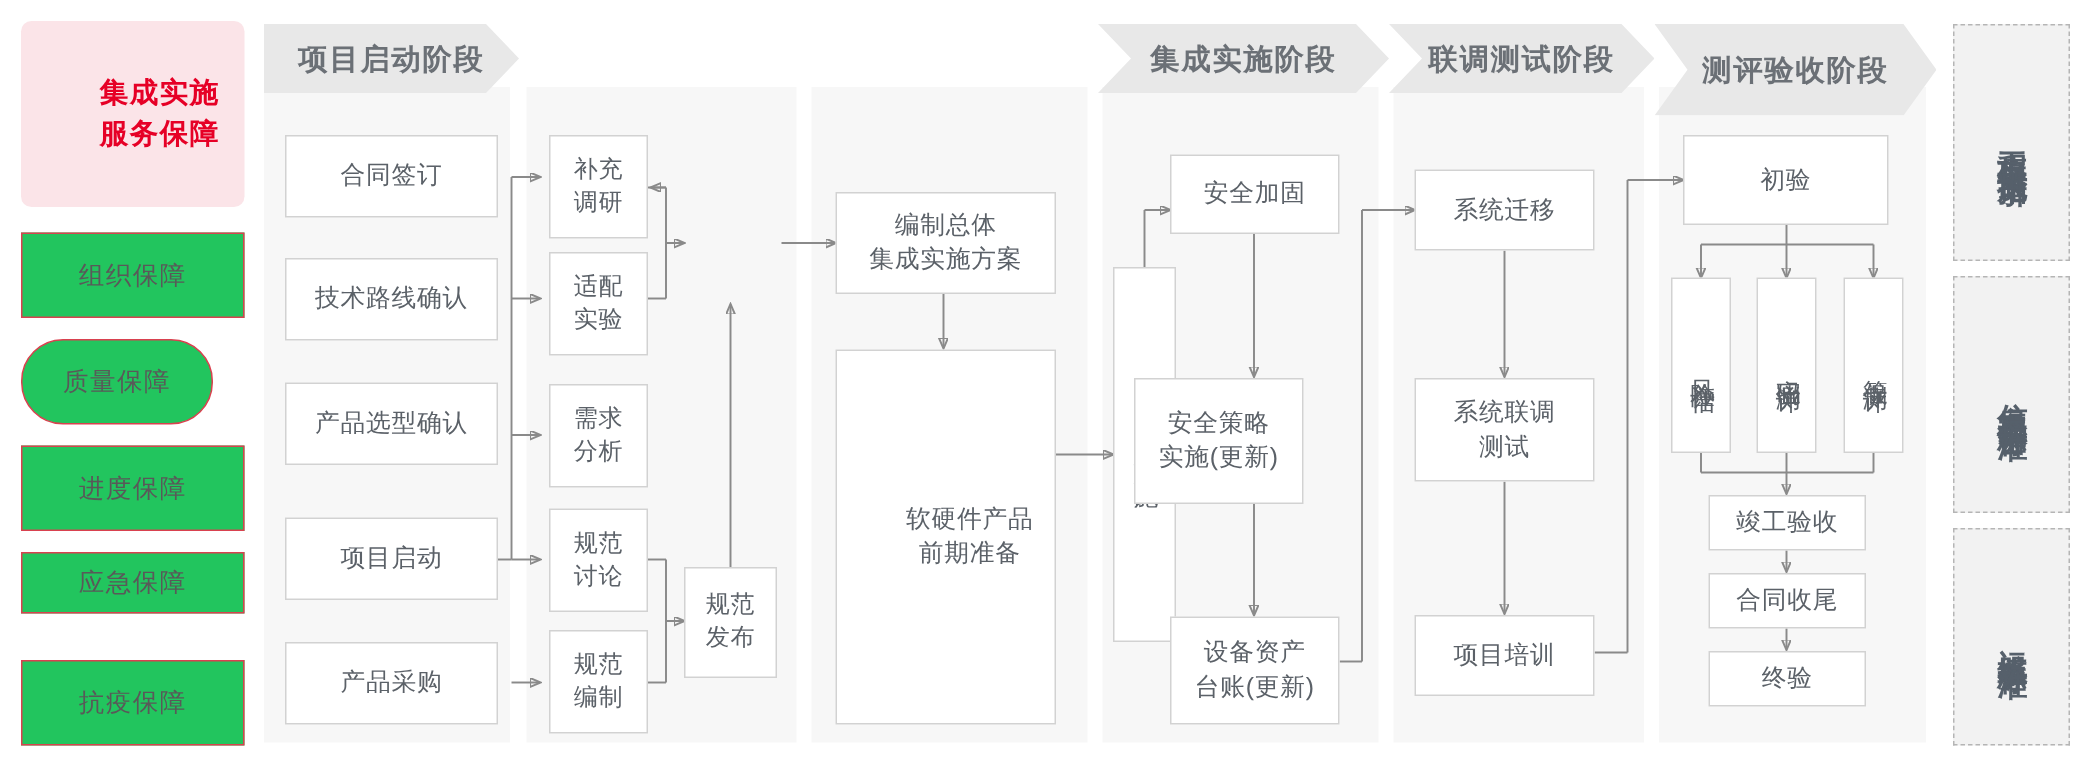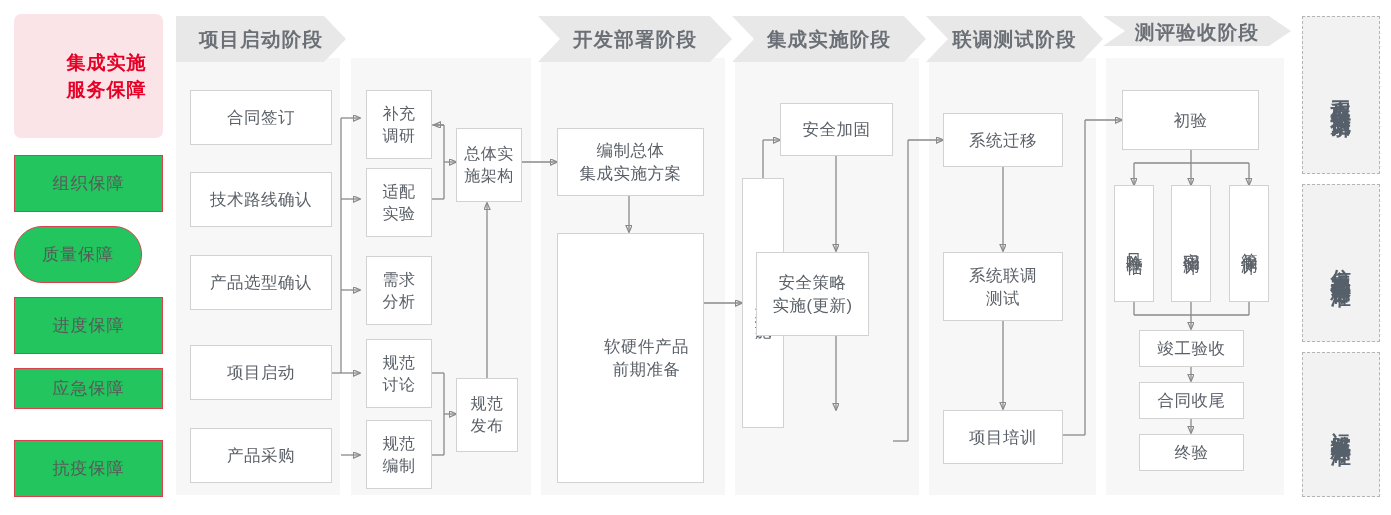"开发部署阶段" div.abs { html: <div> <span>开发部署阶段</span> </div> -> none }
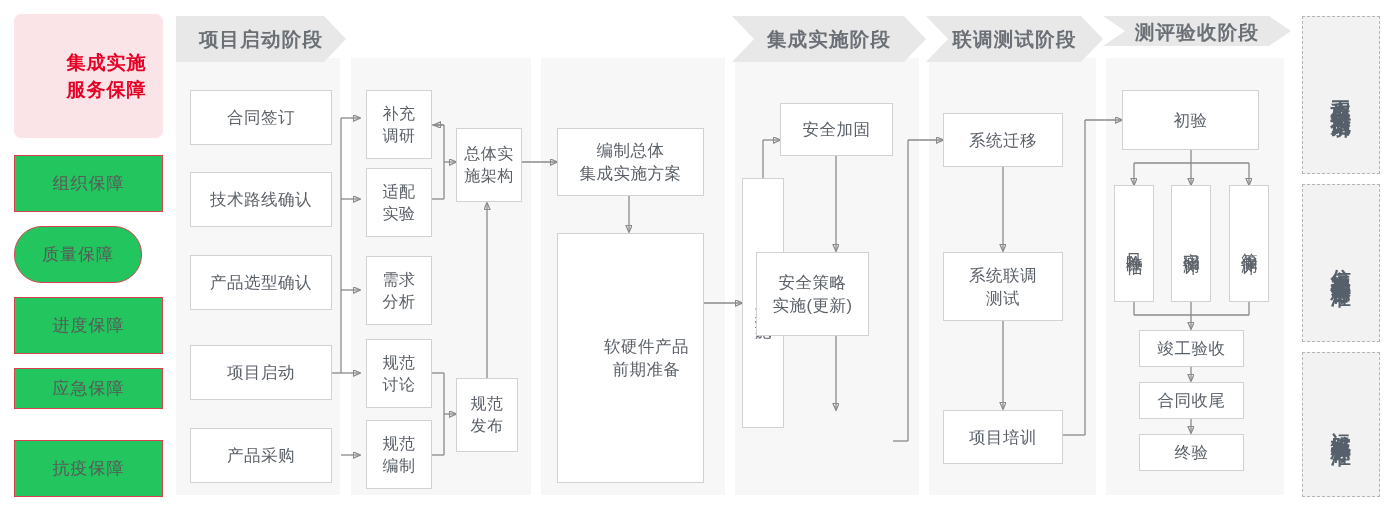"测评验收阶段" div.abs { align-items: flex-end -> none; height: 30px -> 61px }
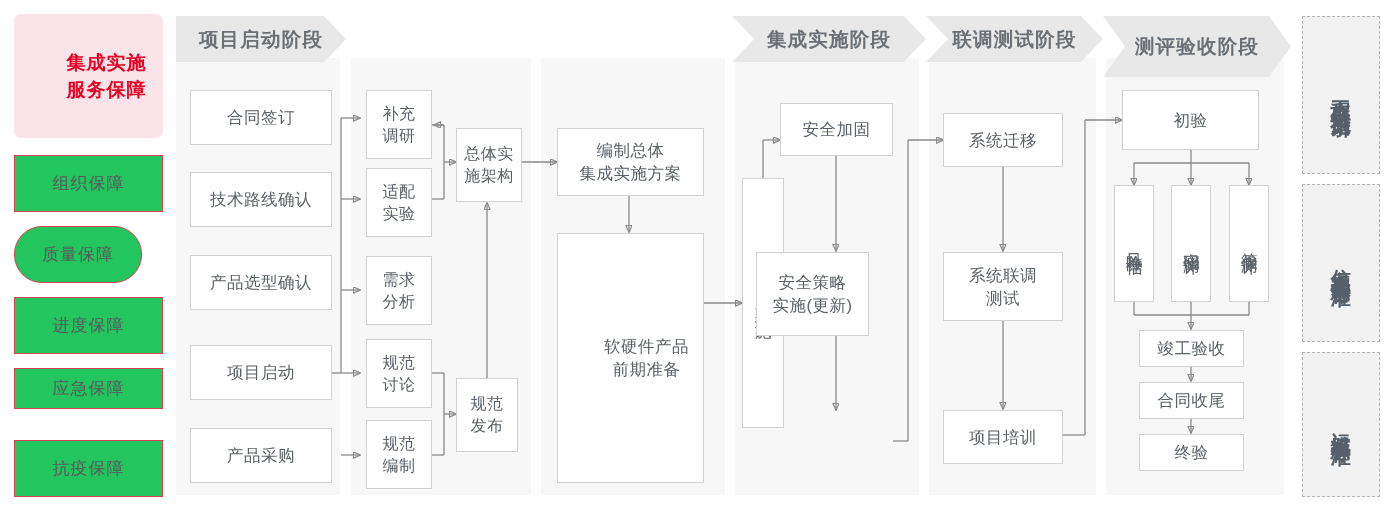"总体实" div.abs { html: <div> <span>总体实 施架构</span> </div> -> none }
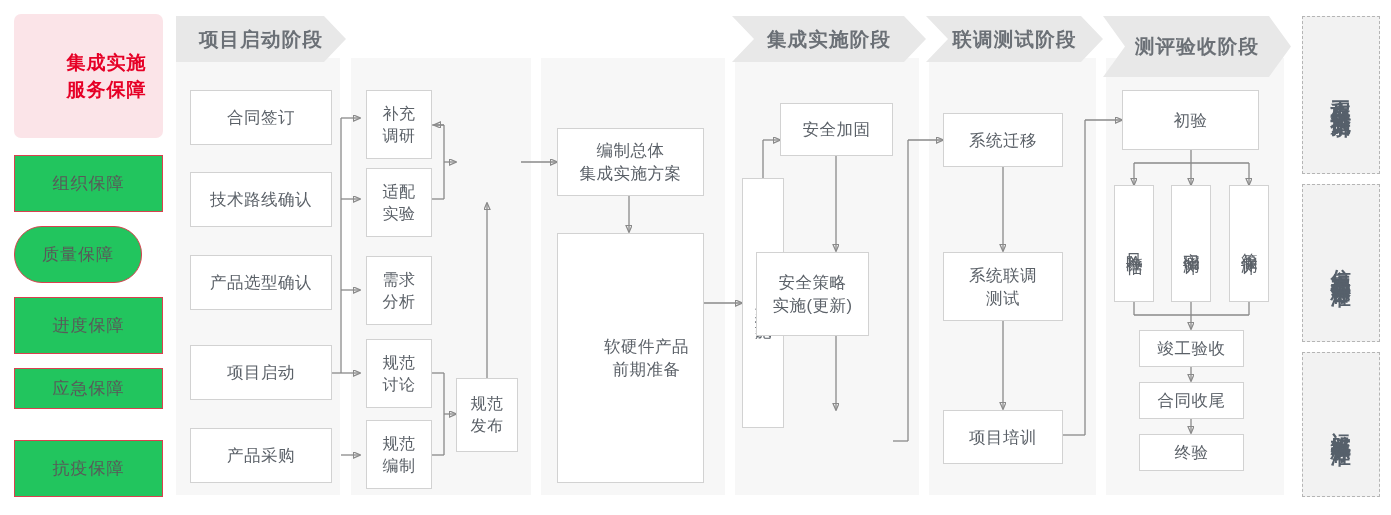"设备资产" div.abs { html: none -> <div> <span>设备资产 台账(更新)</span> </div> }
